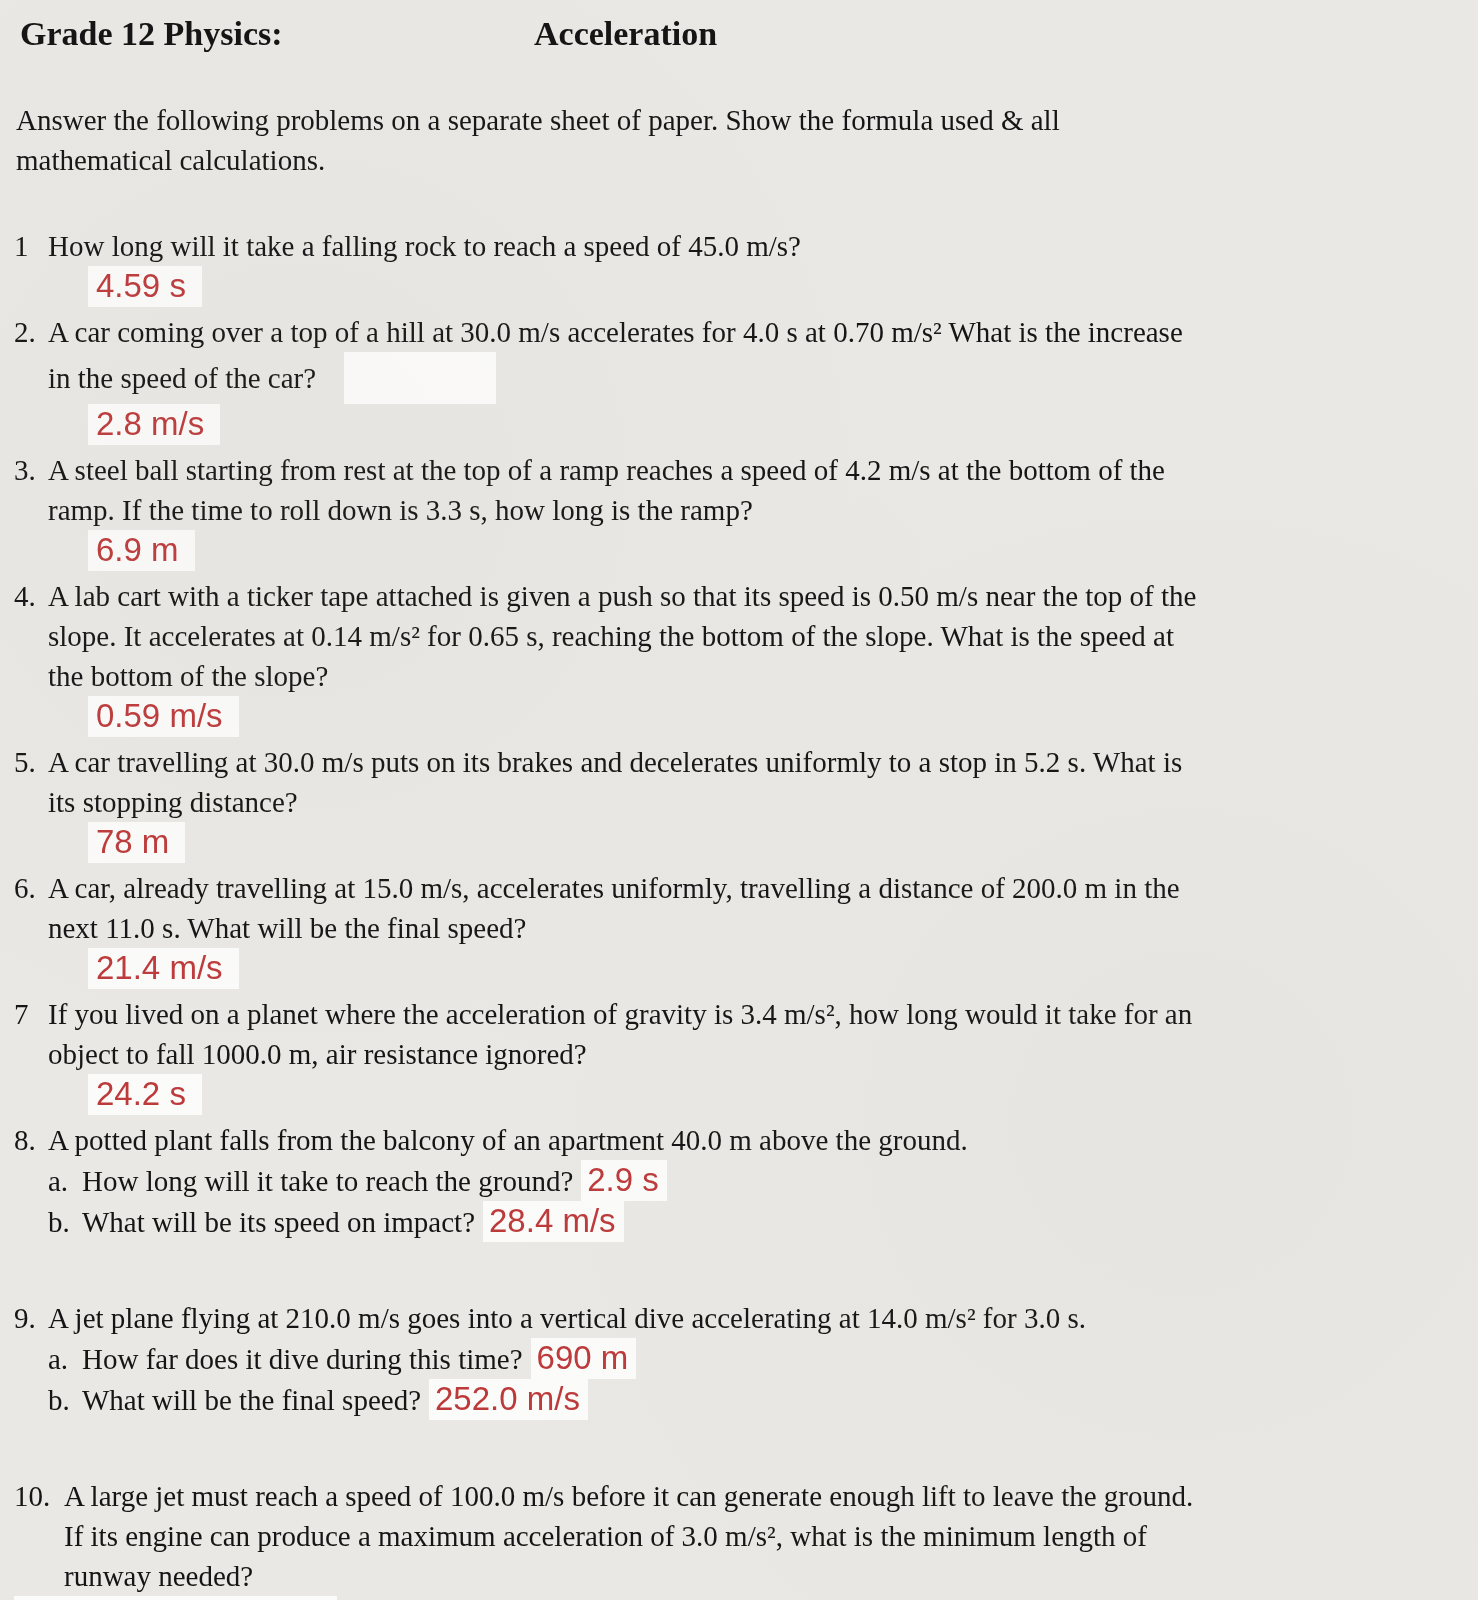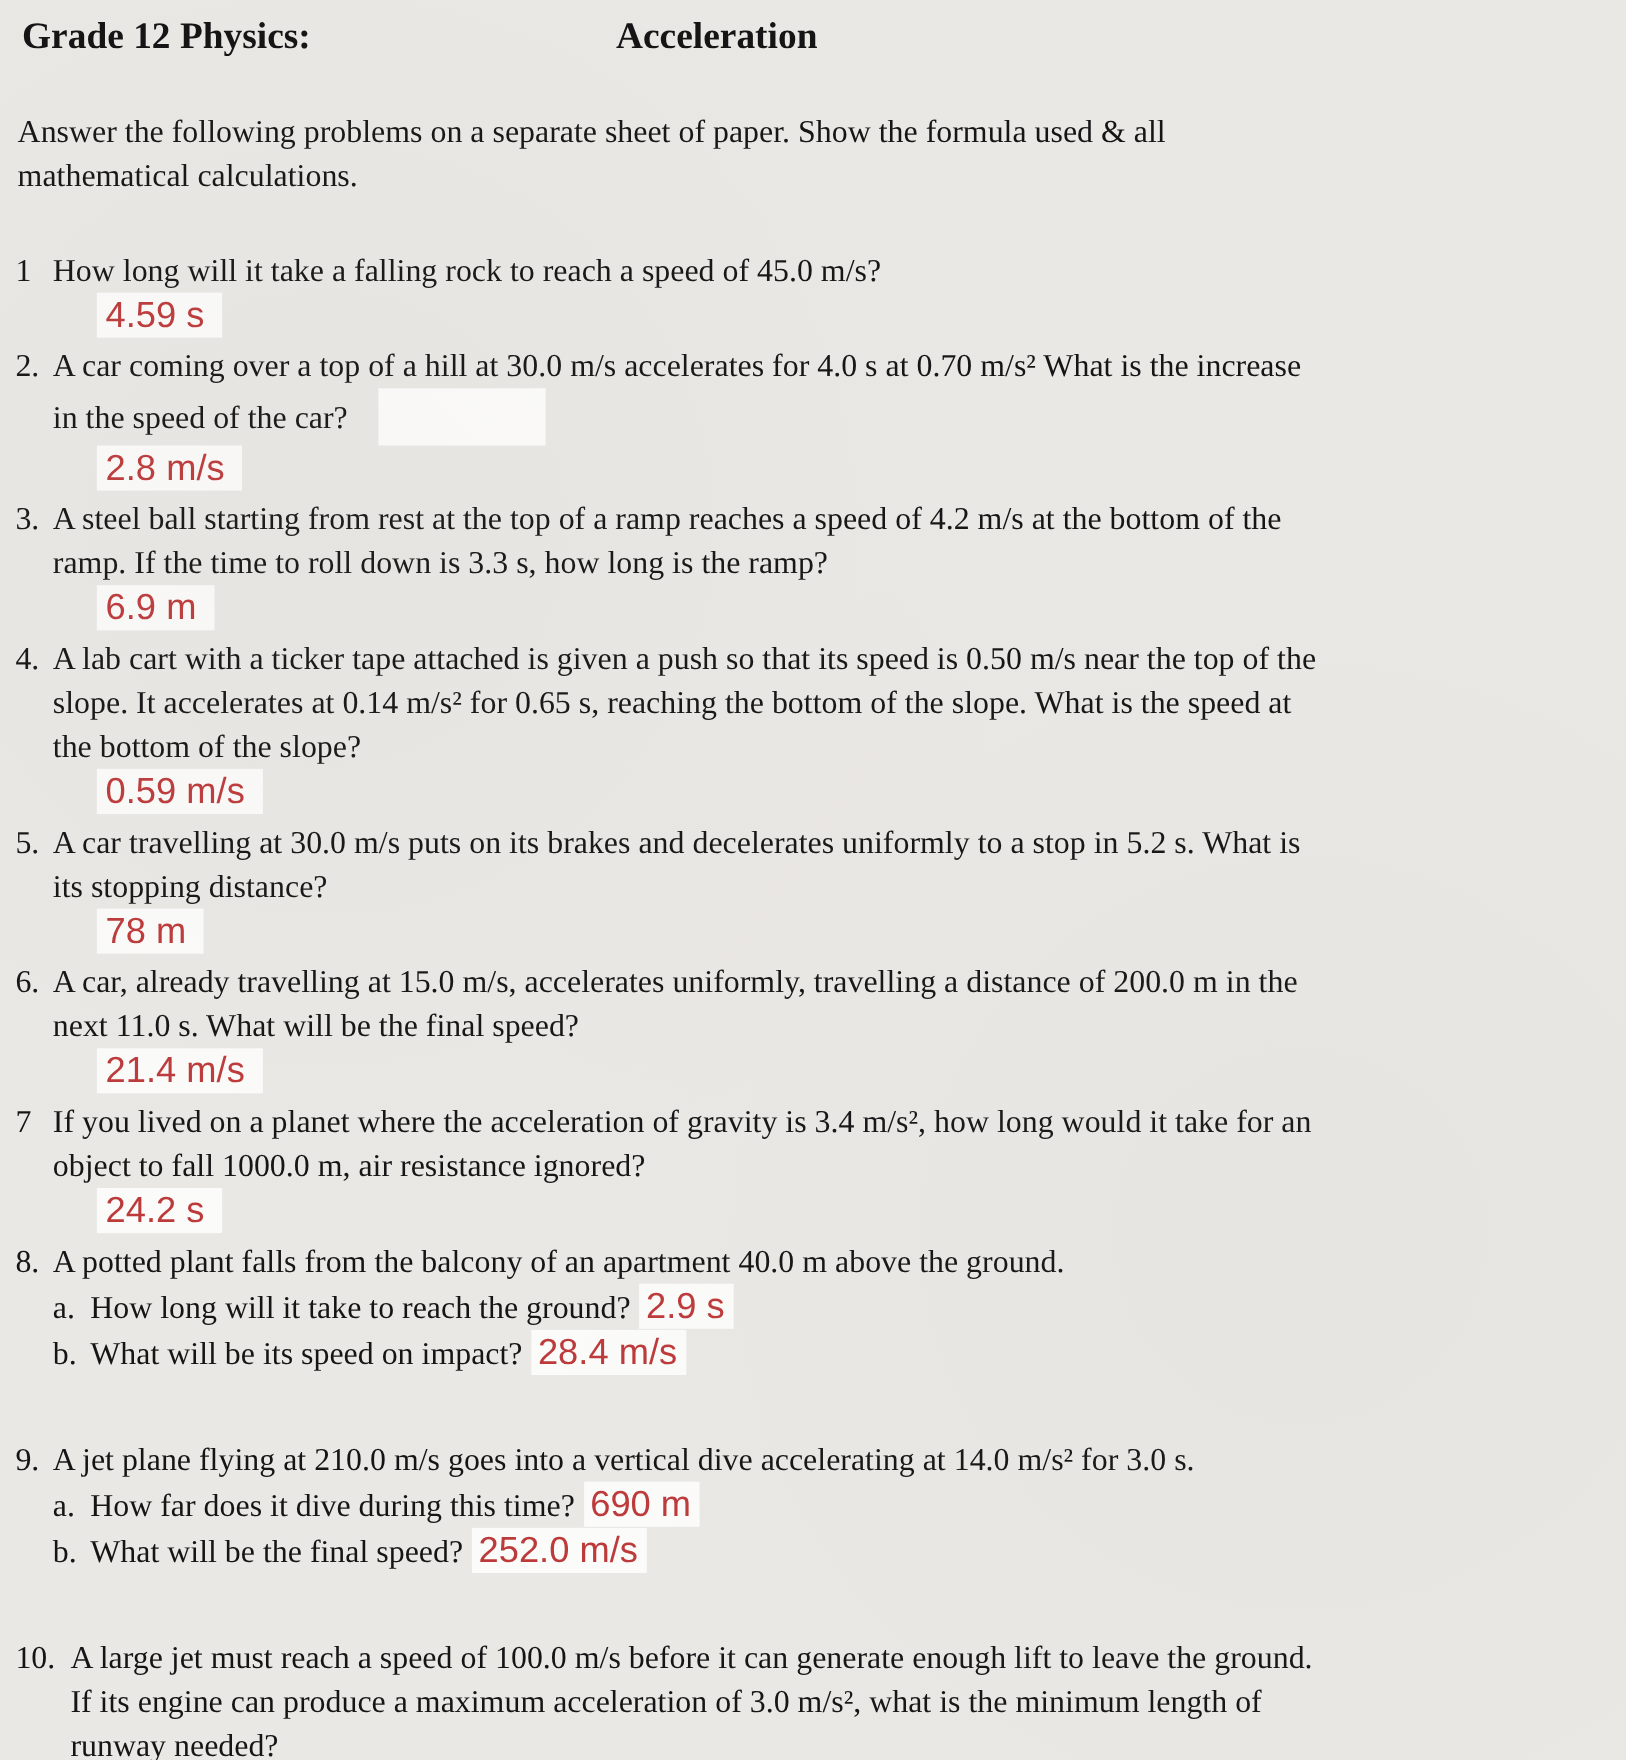"Acceleration" .topic { left: 546px -> 520px }
